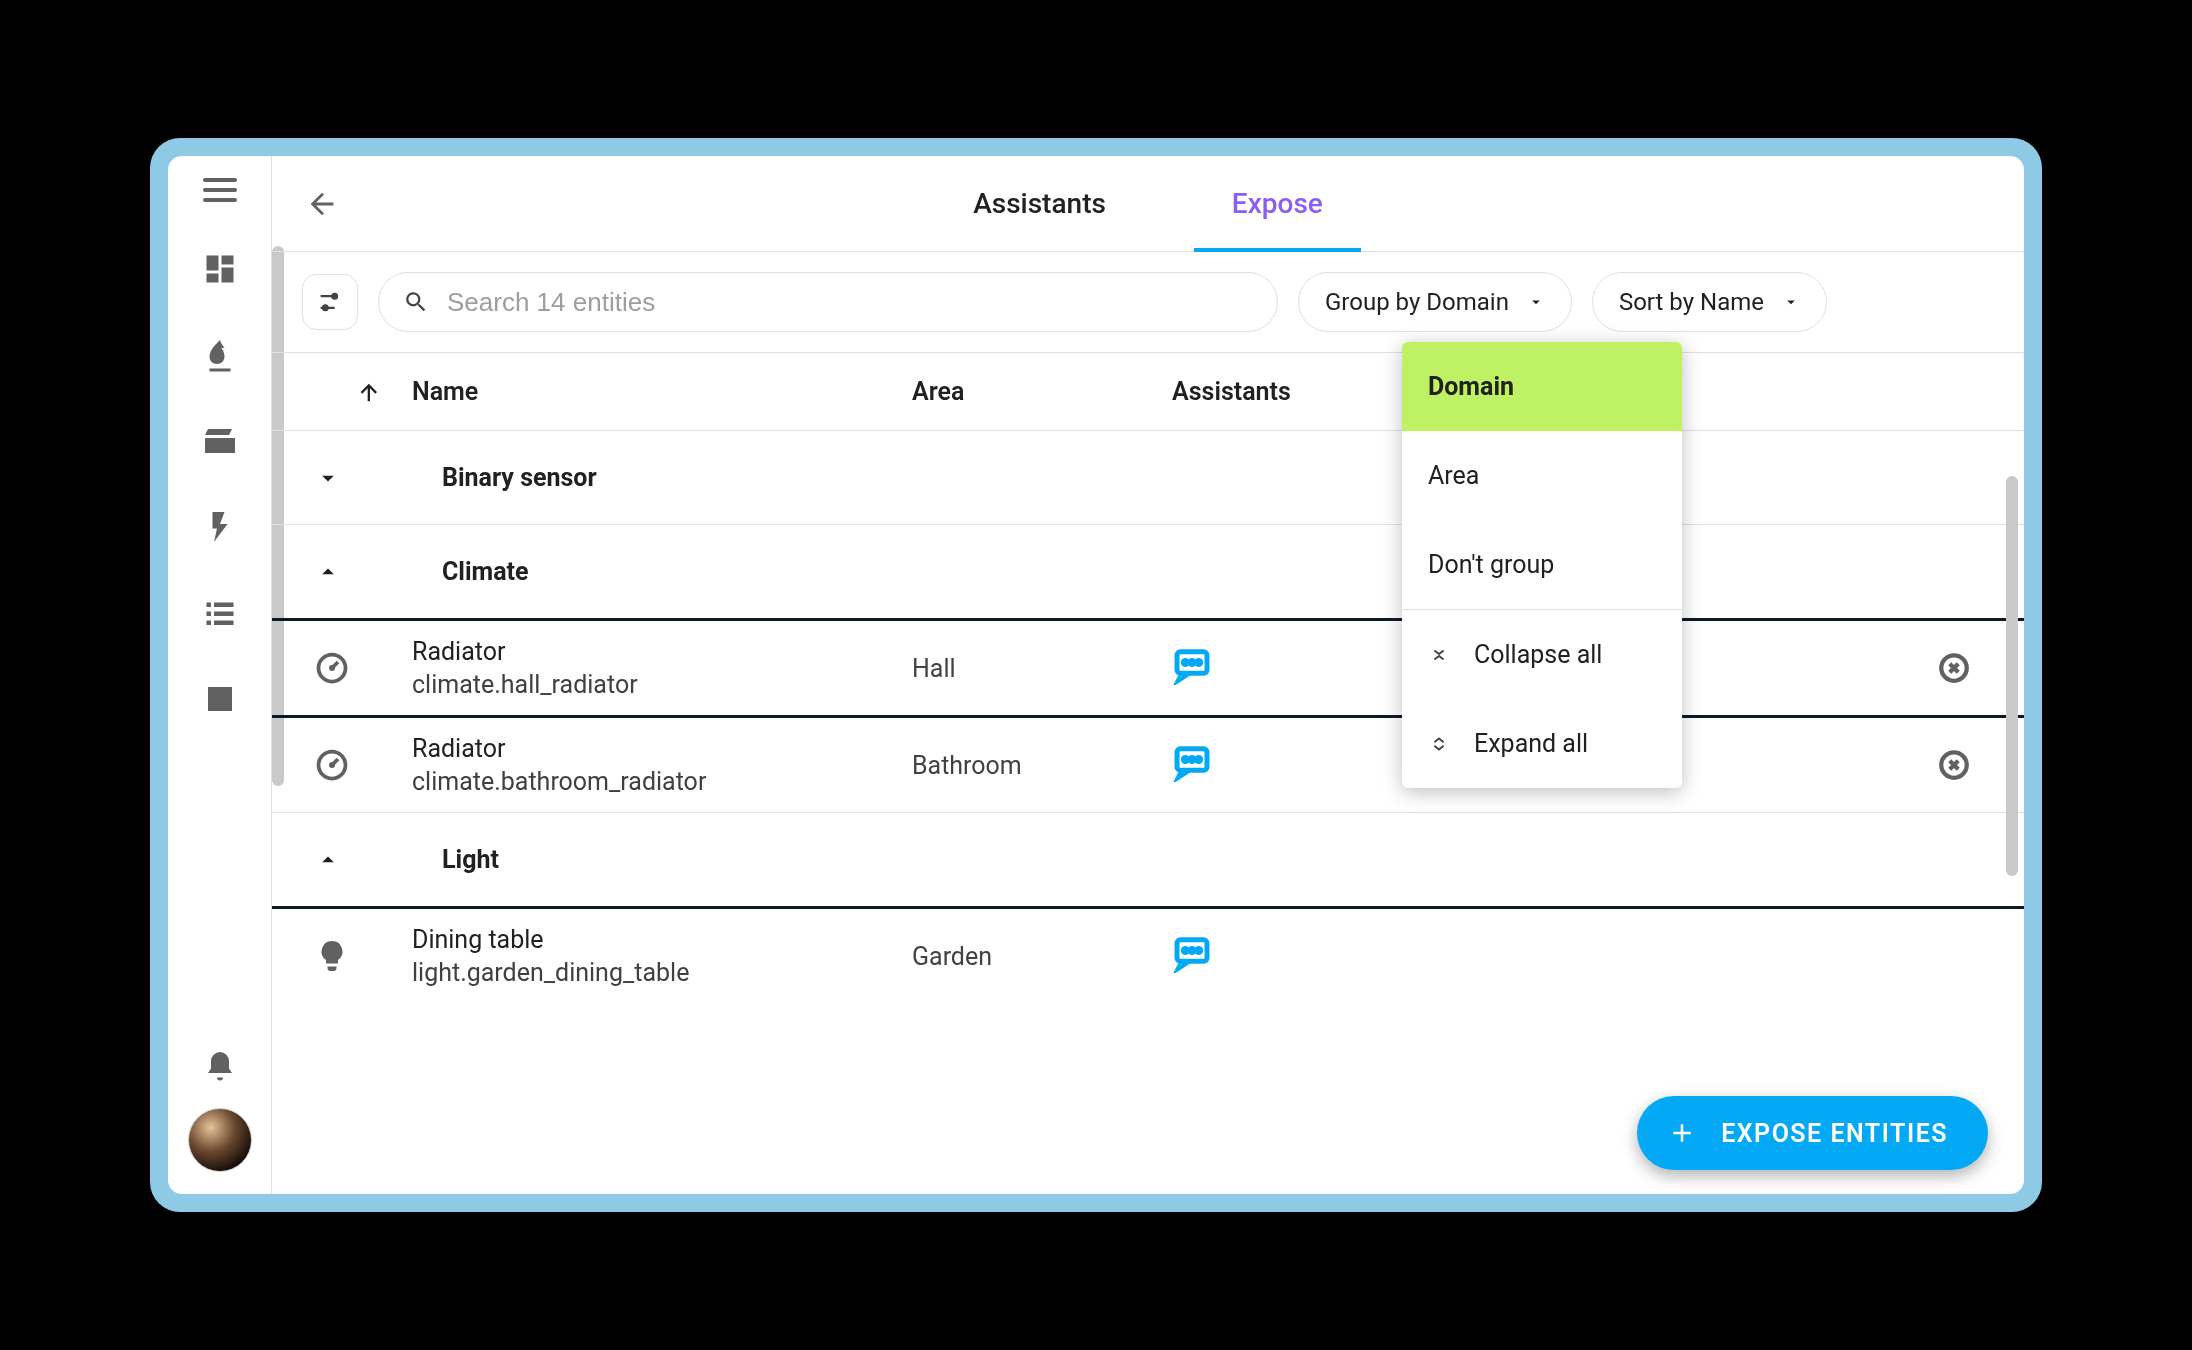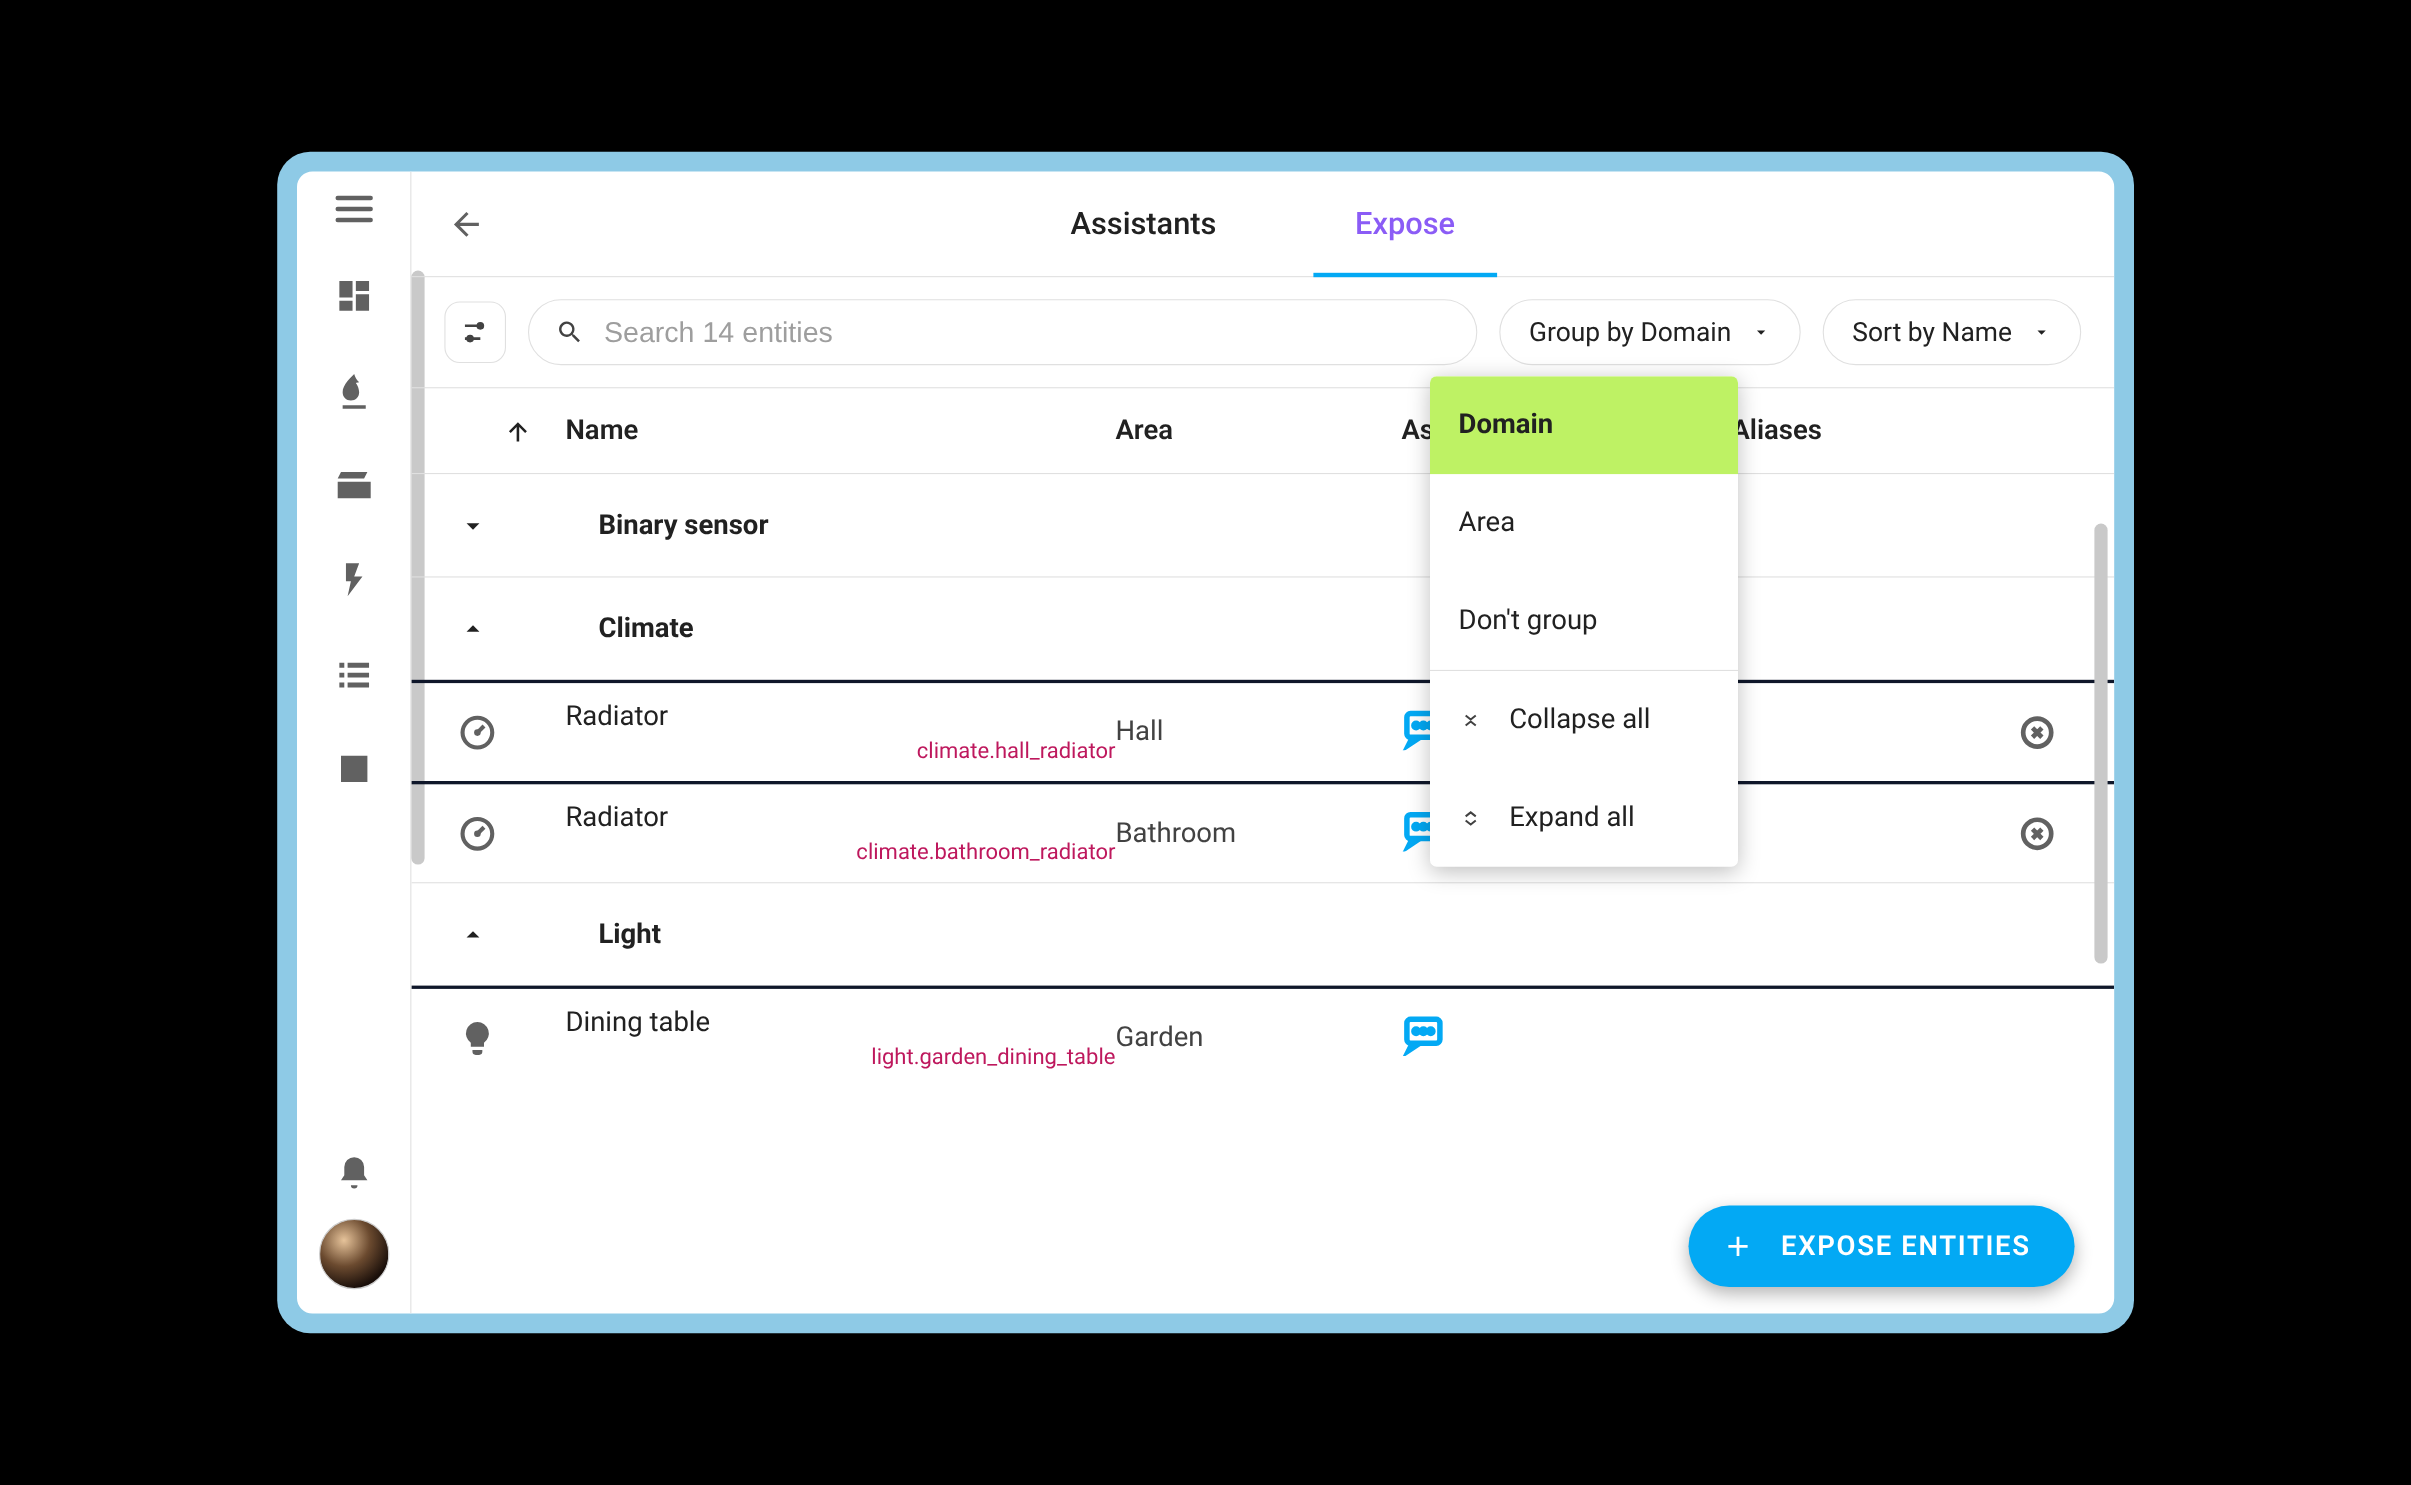"Assistants" .frame { width: 1688px -> 1892px }
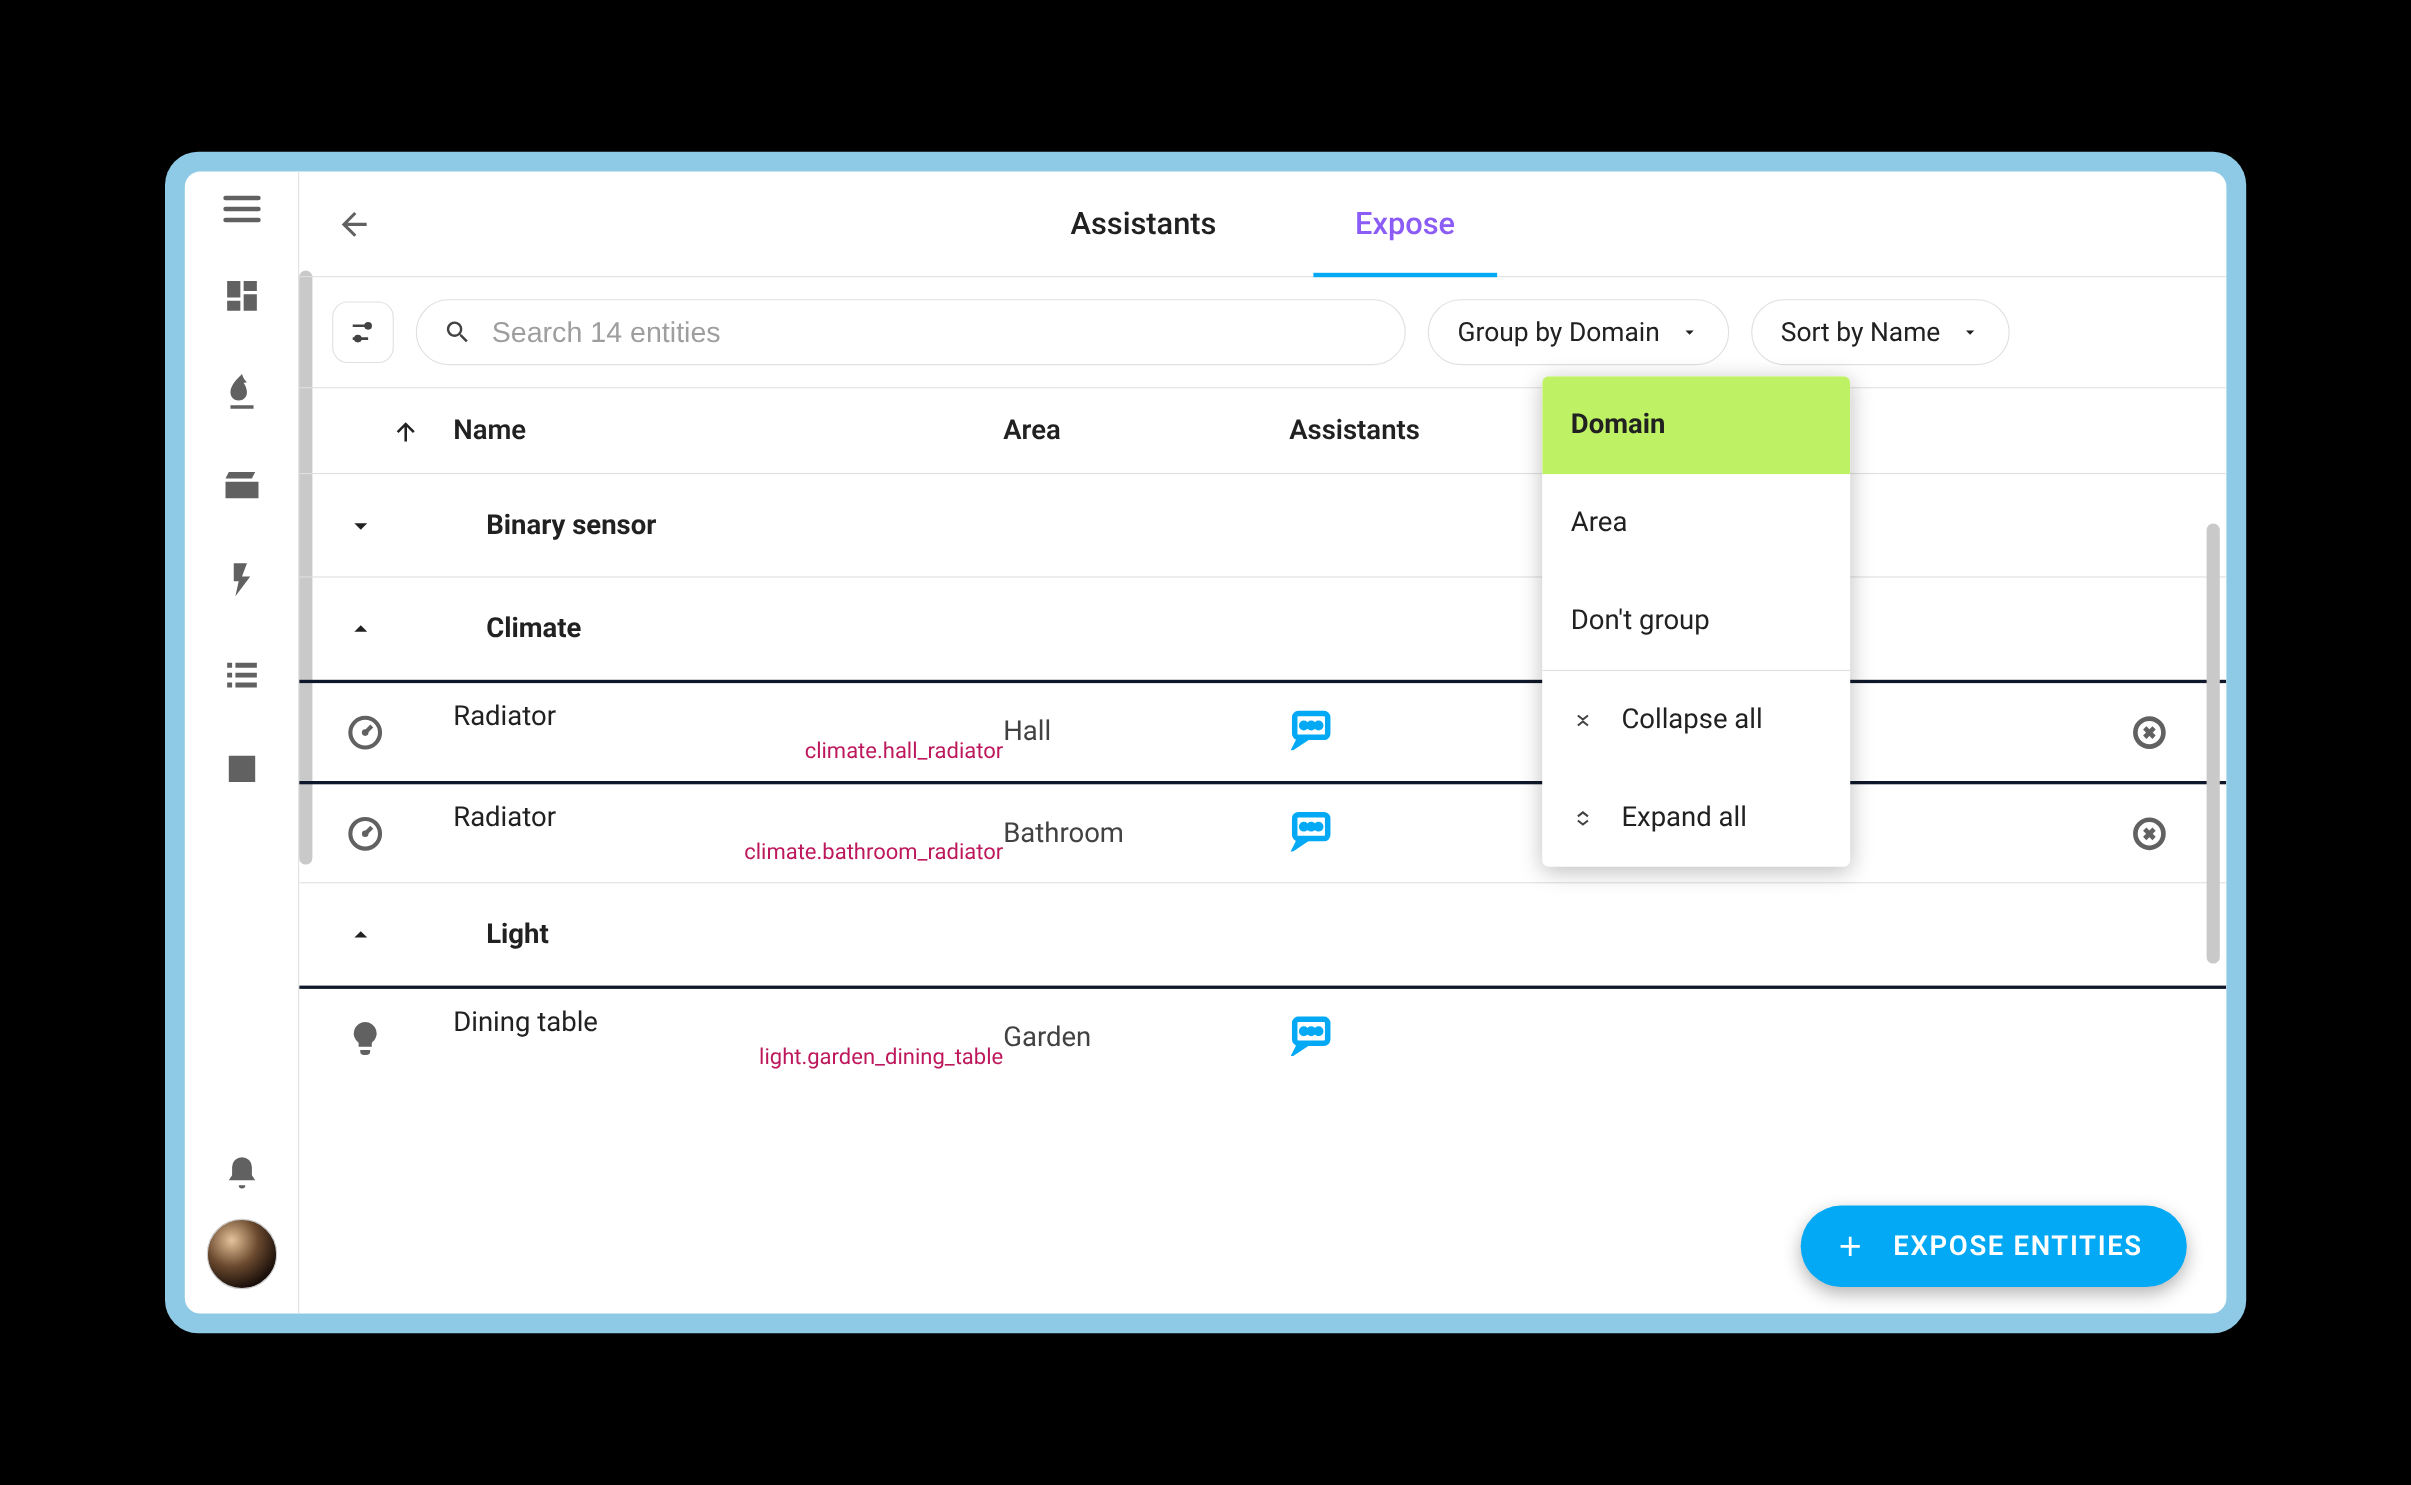"climate.hall_radiator" .entity-row .name-cell .eid { color: #be185d -> #404040; font-size: 20px -> 25px; text-align: right -> none }
